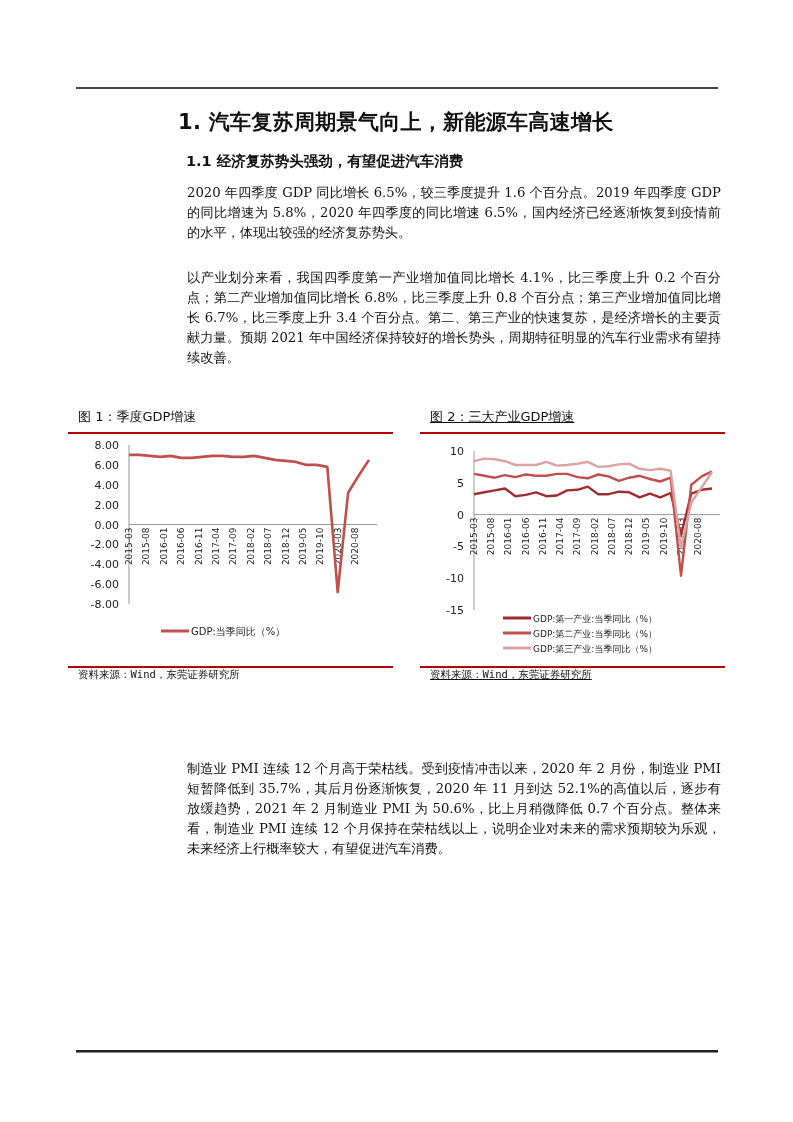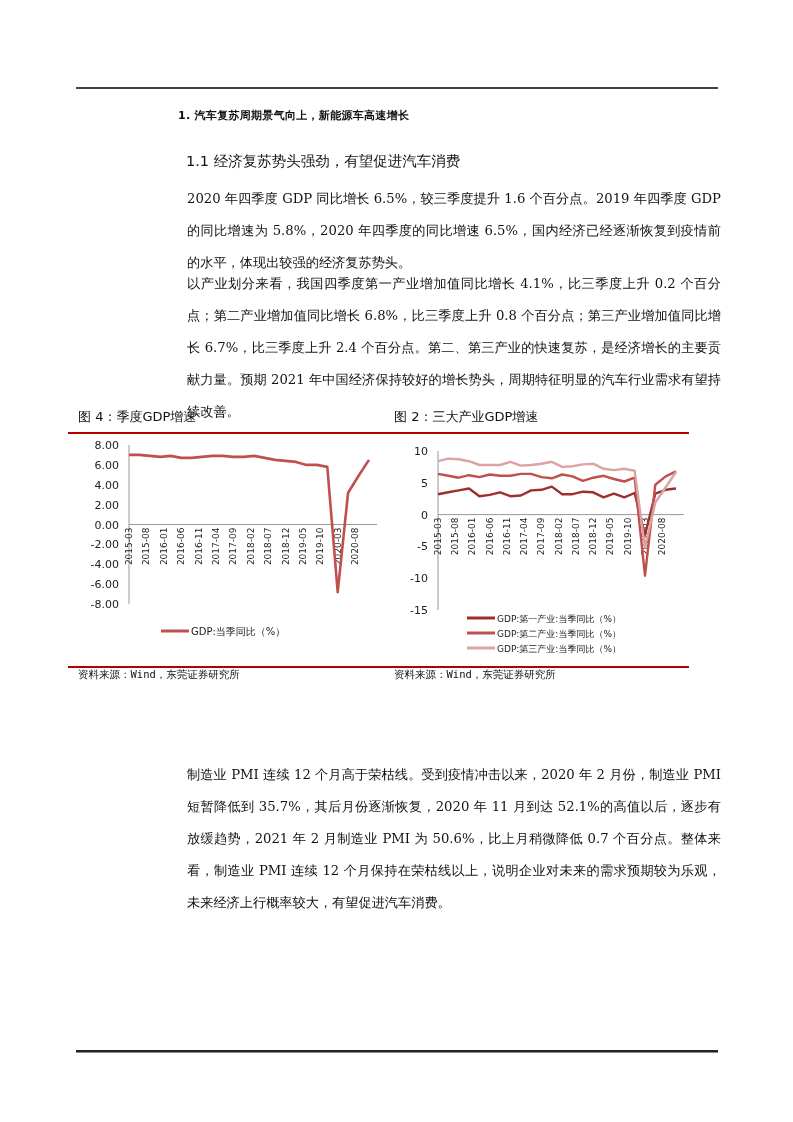"1. 汽车复苏周期景气向上，新能源车高速增长" .h1 { font-size: 11px -> 21px }
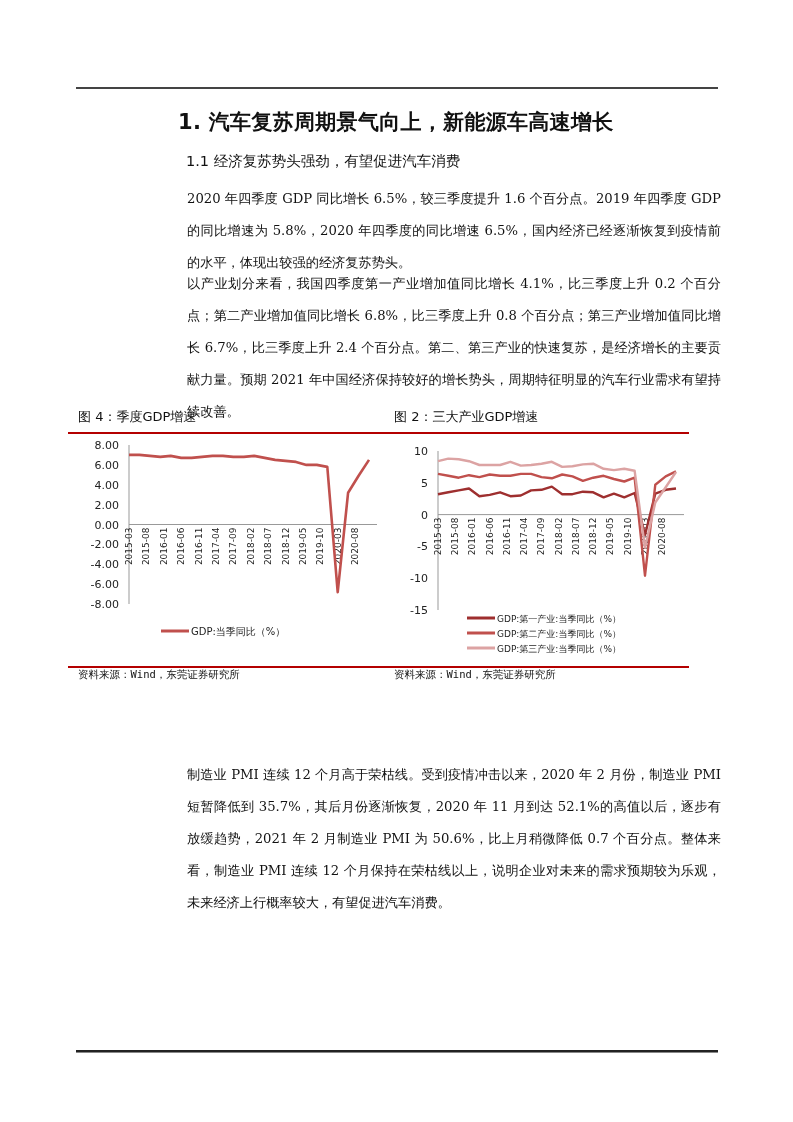"1.1 经济复苏势头强劲，有望促进汽车消费" .h2 { font-weight: normal -> bold }
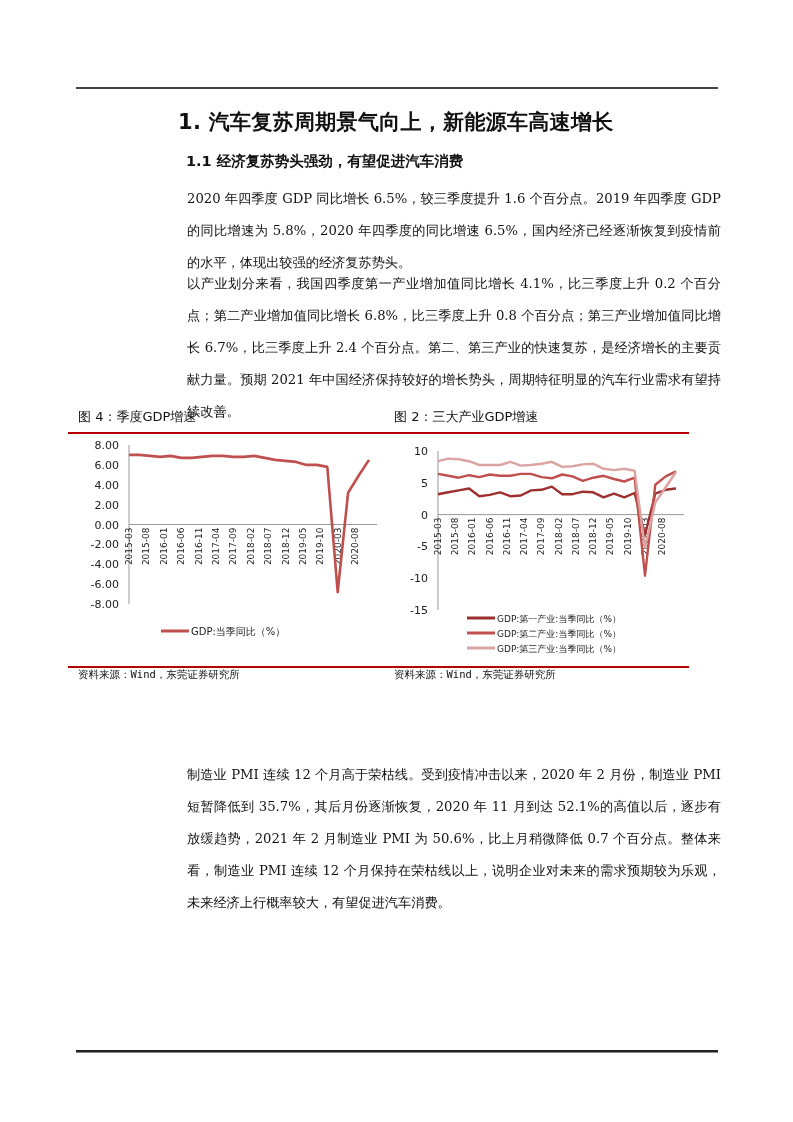"2020 年四季度 GDP 同比增长 6.5%，较三季度提升" .para { line-height: 32px -> 20px }
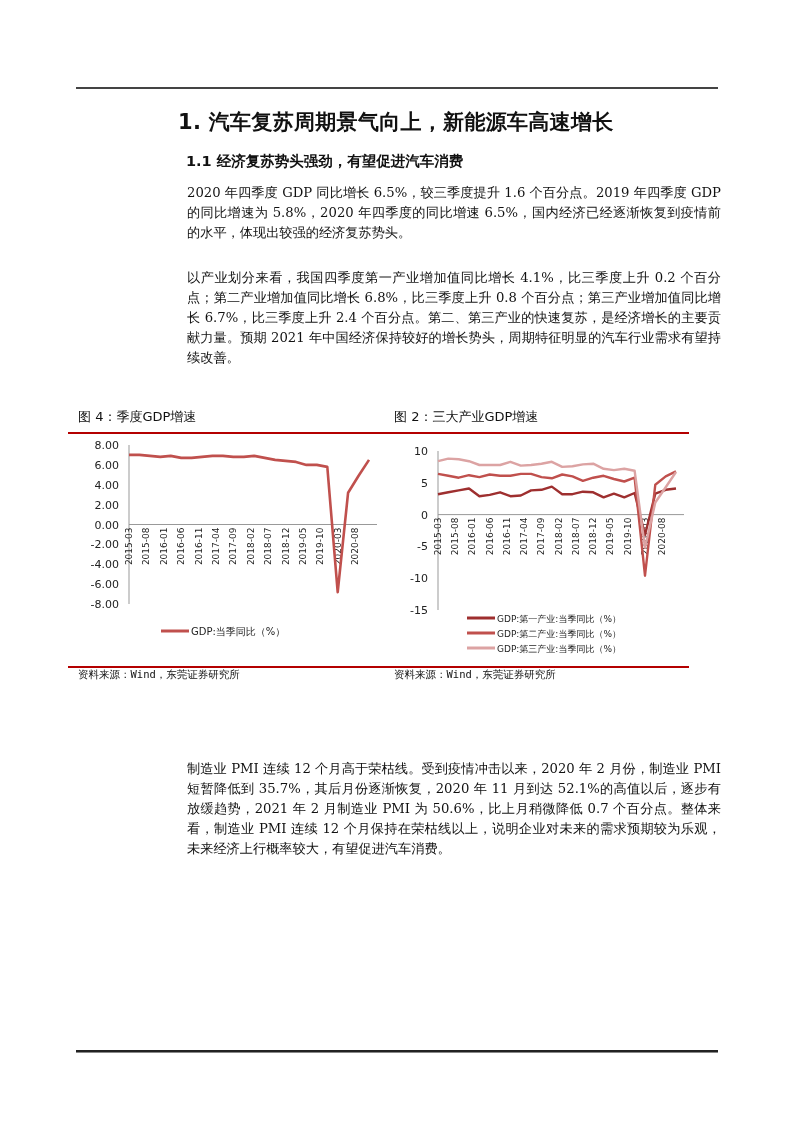"以产业划分来看，我国四季度第一产业增加值同比增长 4.1%，比三季度上升 0.2" div.para { text: 2.4 -> 3.4 }
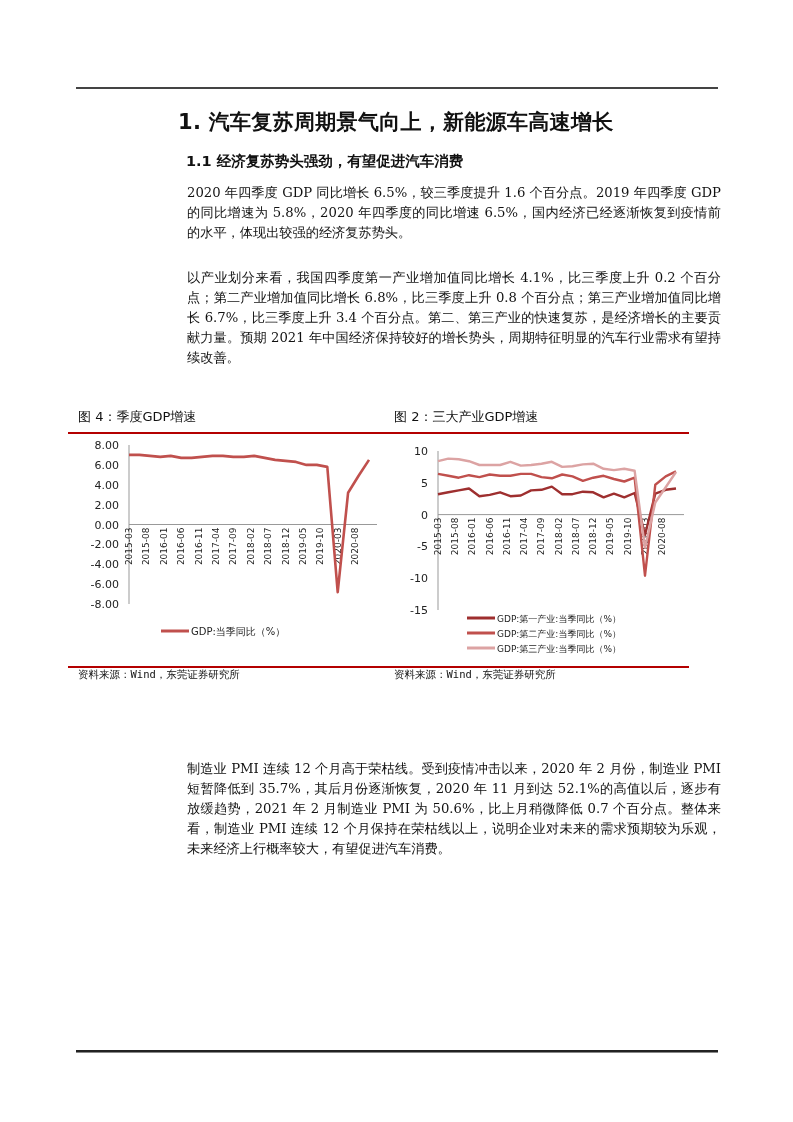"图 4：季度GDP增速" div.fig-title { text: 4 -> 1 }
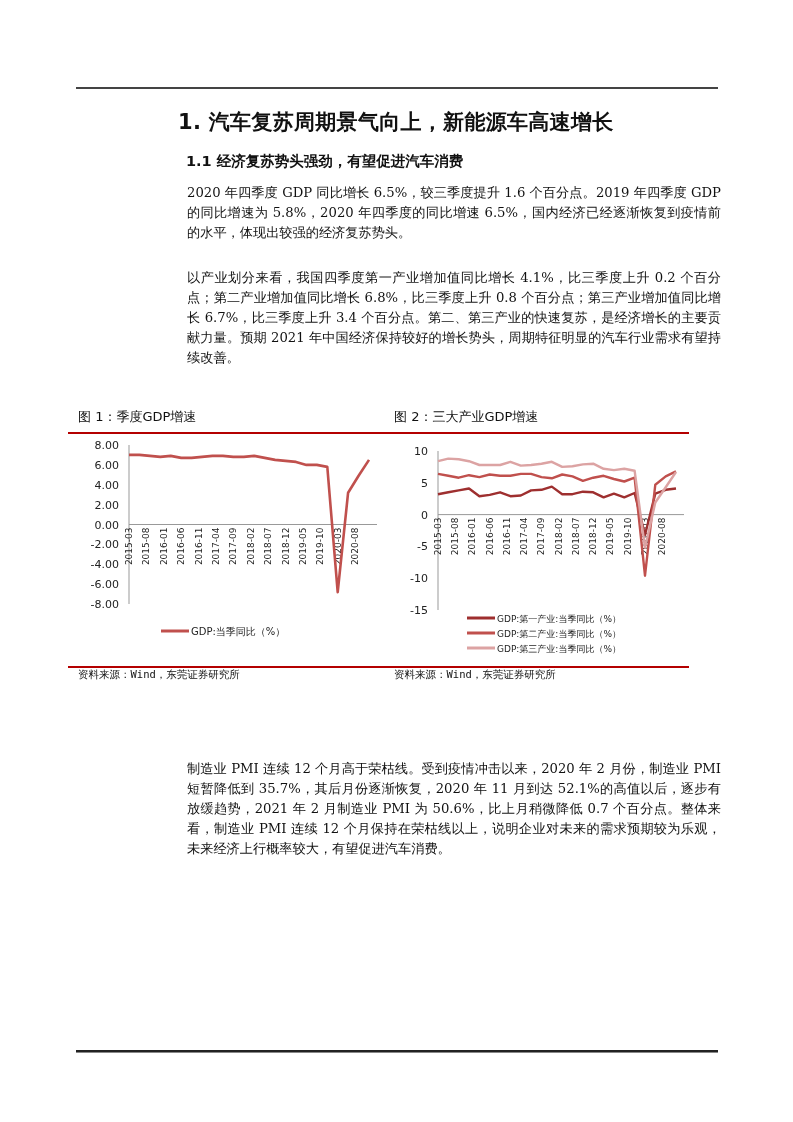"图 2：三大产业GDP增速" div.fig { left: 384px -> 420px; text-decoration: none -> underline }
